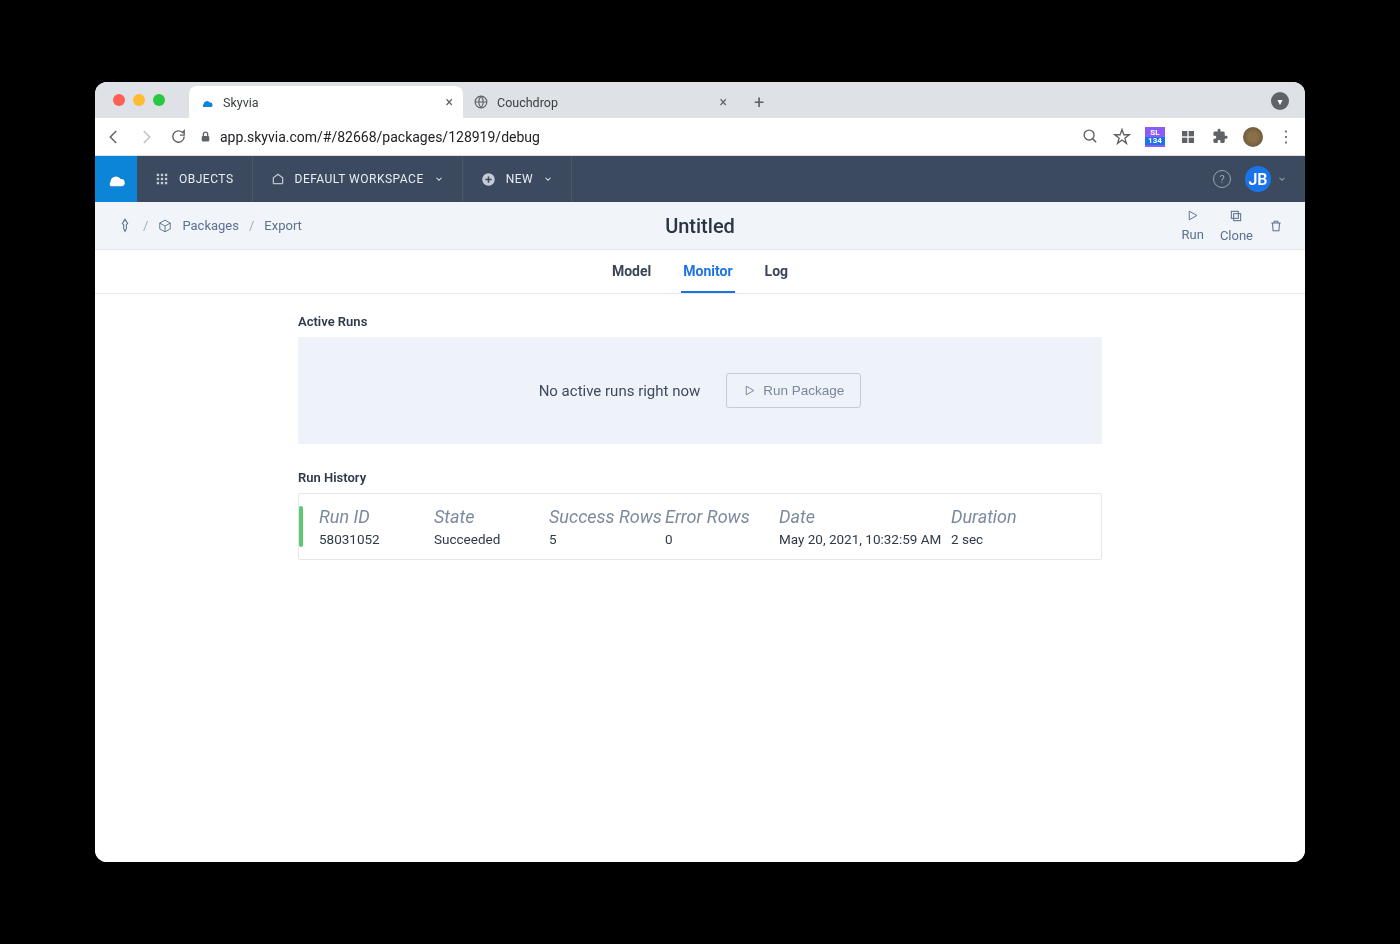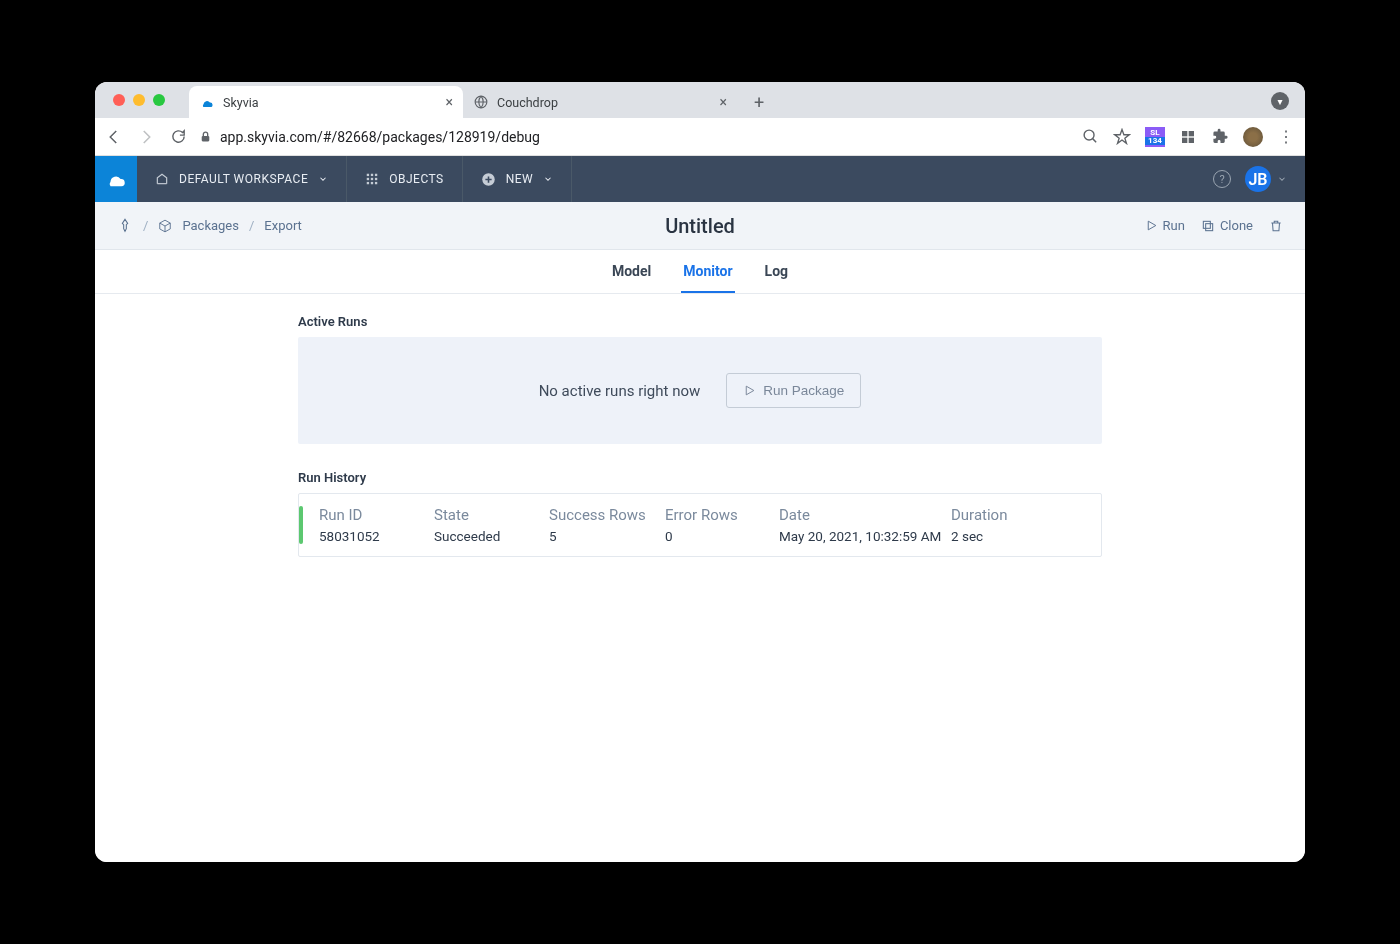"DEFAULT WORKSPACE" div.nav-sect { order: before "OBJECTS" -> after "OBJECTS" }
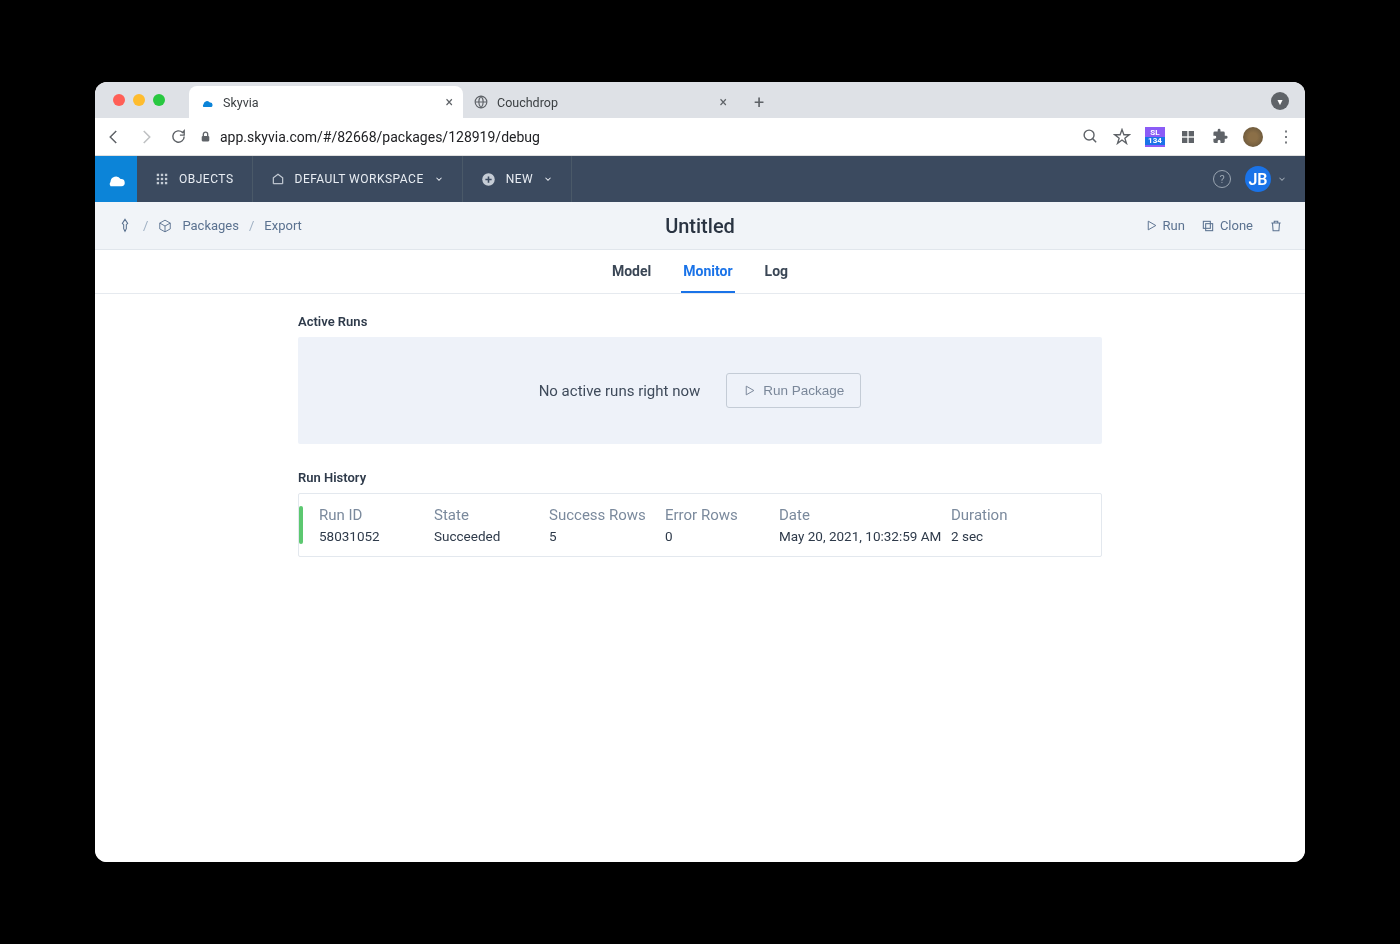"Run" .subbar-actions .act { flex-direction: none -> column }
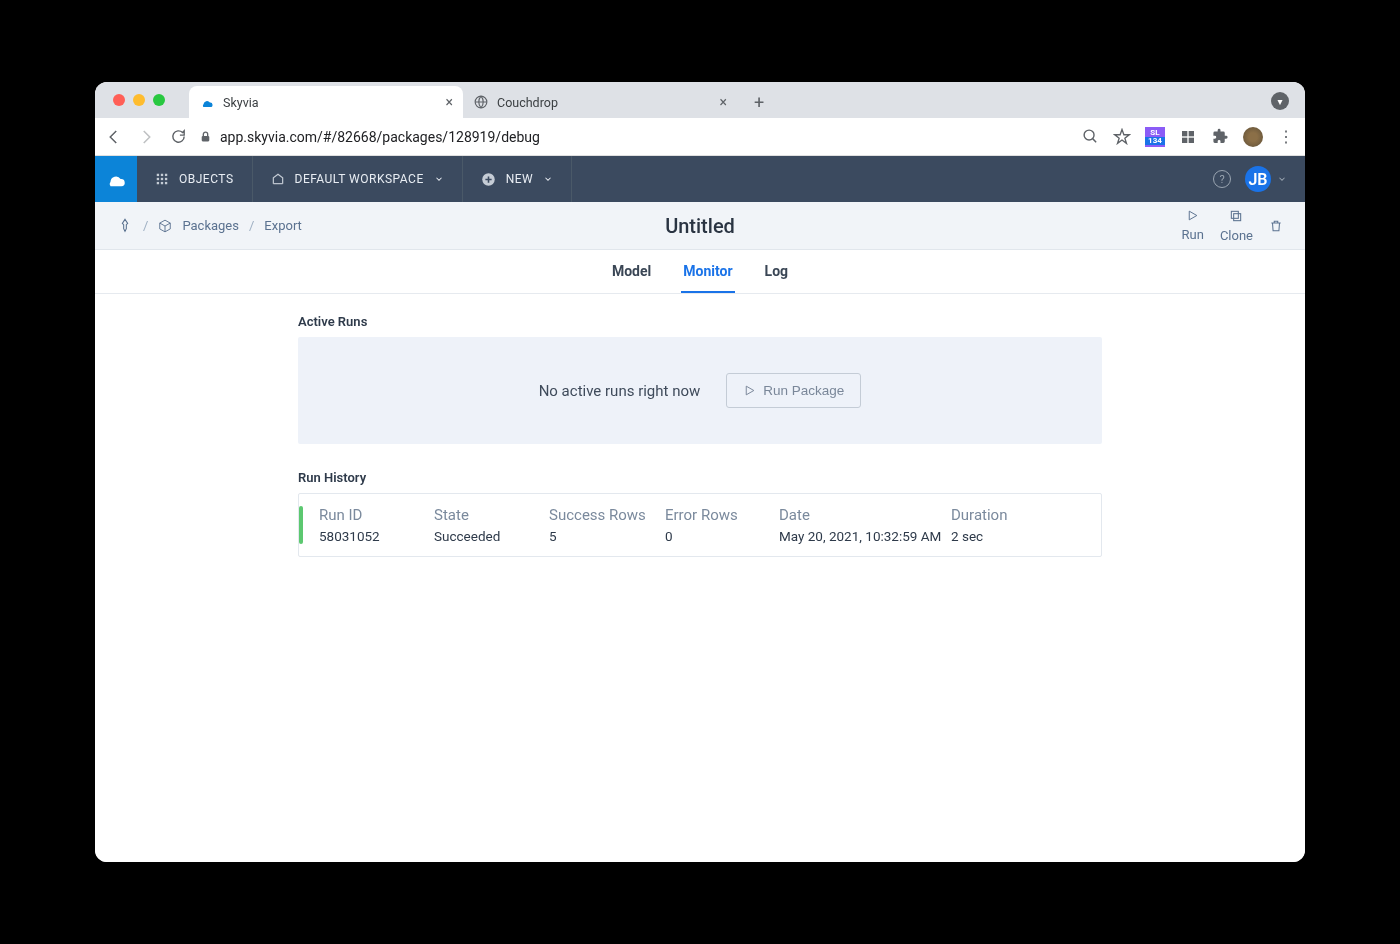"Run ID" .hcol .lbl { font-size: 15px -> 18px; font-style: none -> italic }
